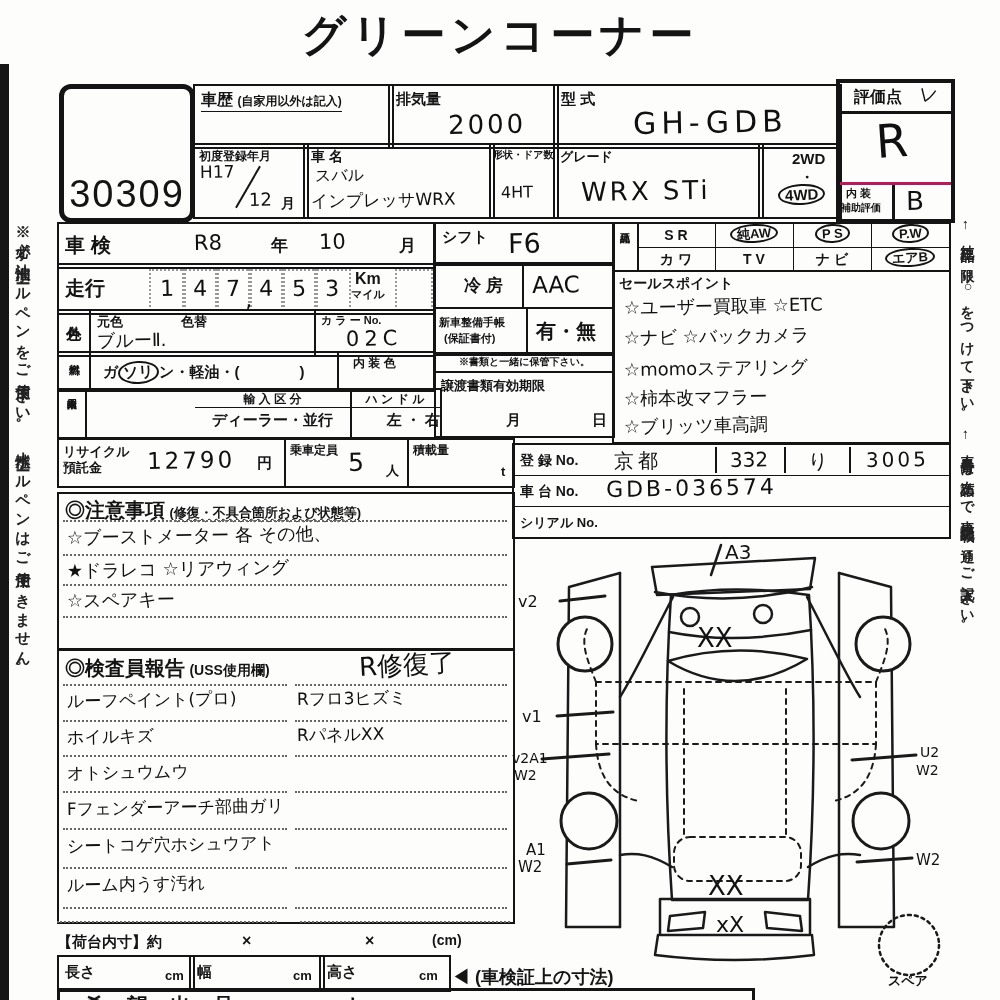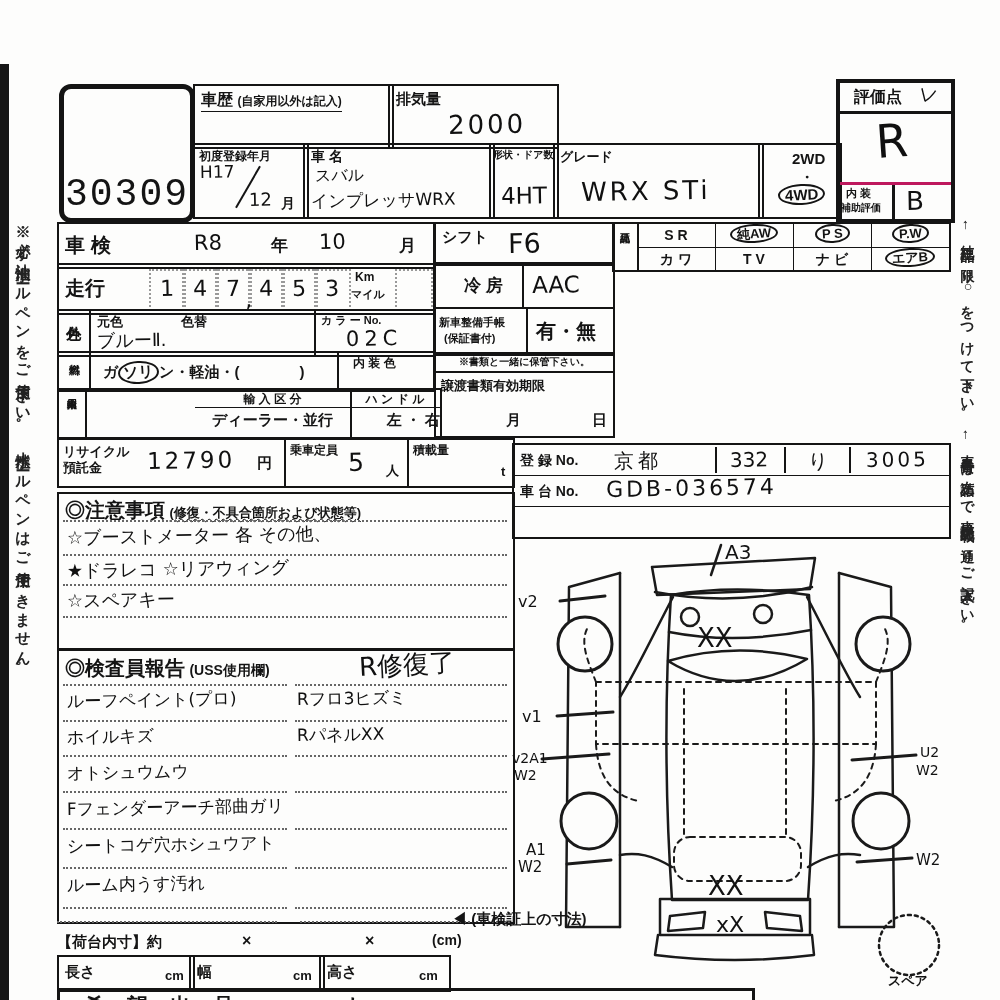"グリーンコーナー" div.a { html: none -> <div>グリーンコーナー</div> }
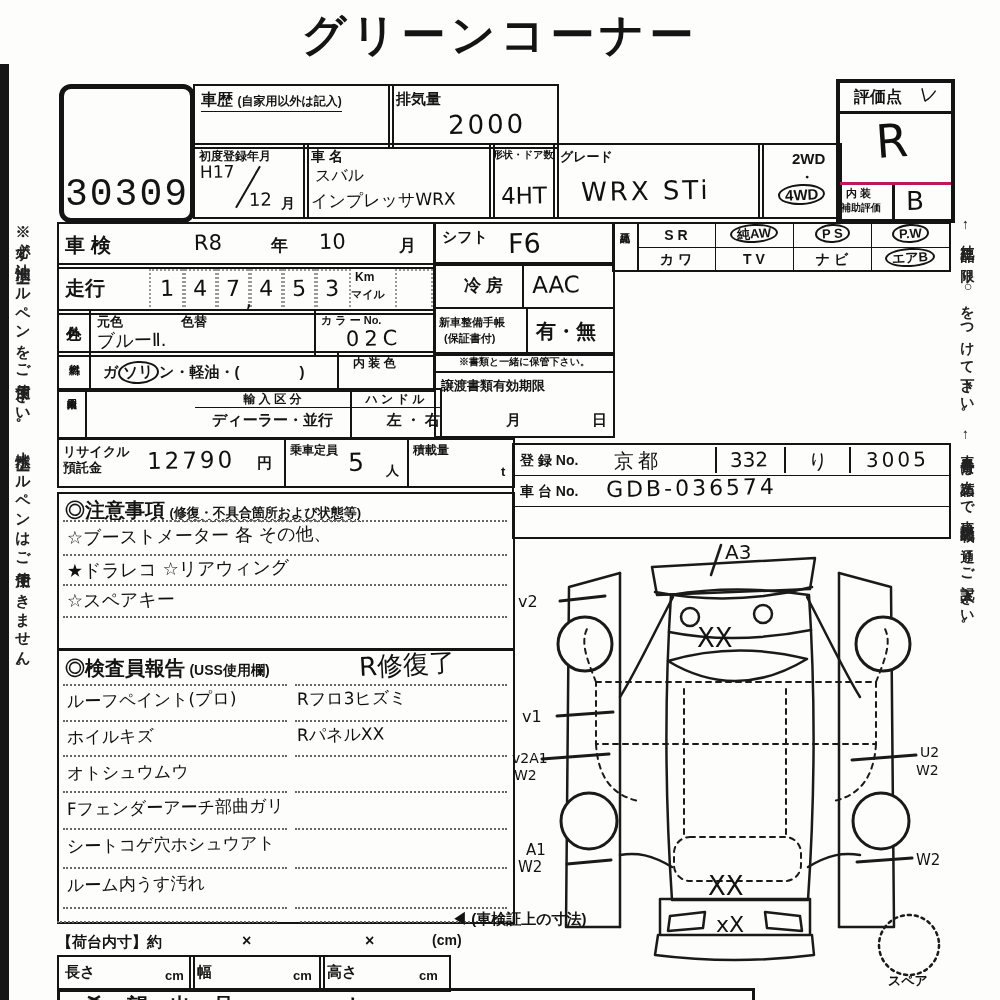"型 式" div.bx { html: none -> <div> <span>型 式</span> <span>GH-GDB</span> </div> }
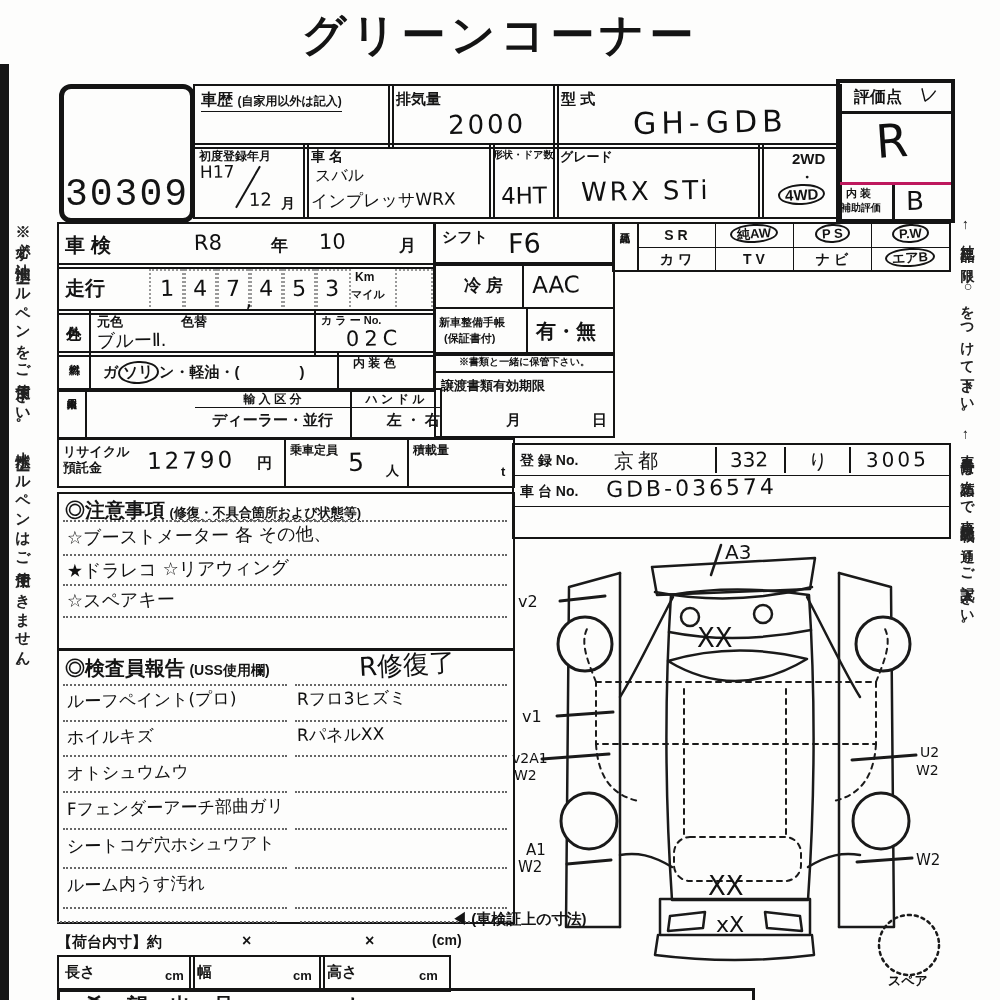"30309" div.a { font-family: Liberation Mono, monospace -> Liberation Sans, sans-serif }
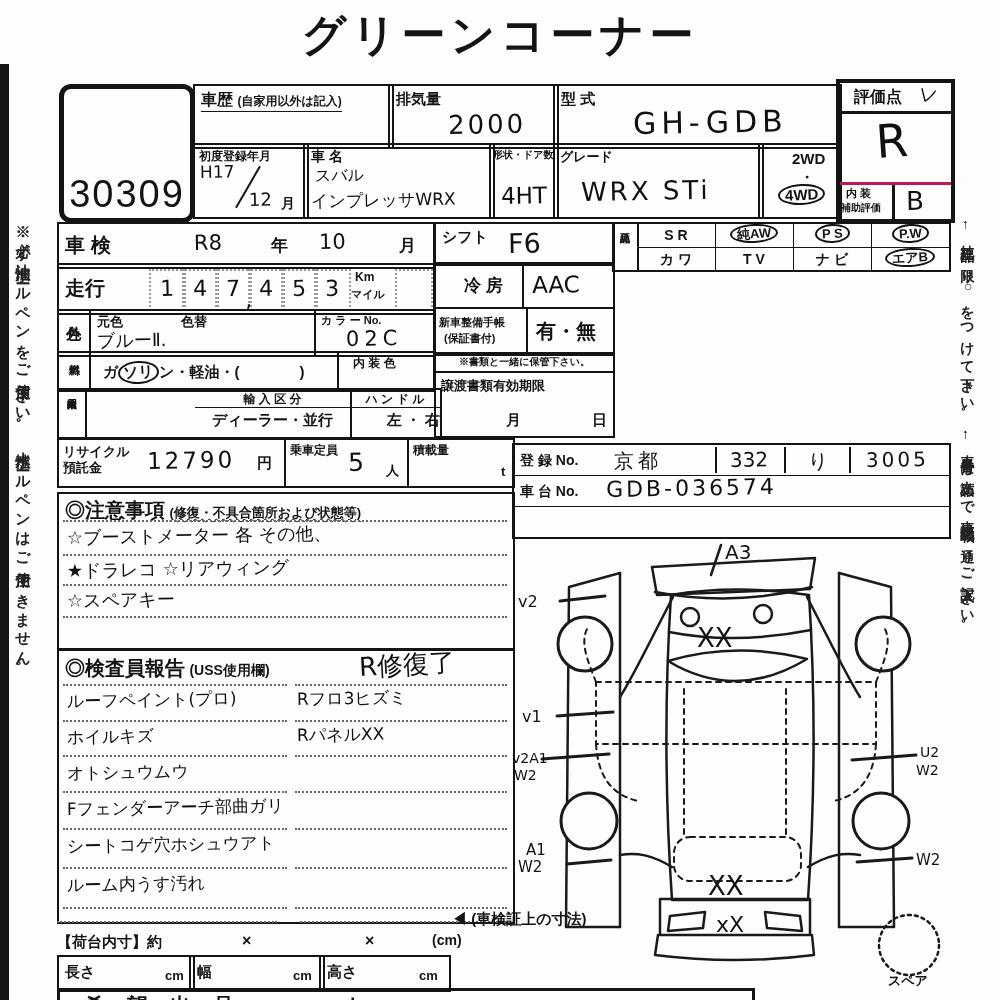"4HT" span.a { font-size: 23px -> 16px }
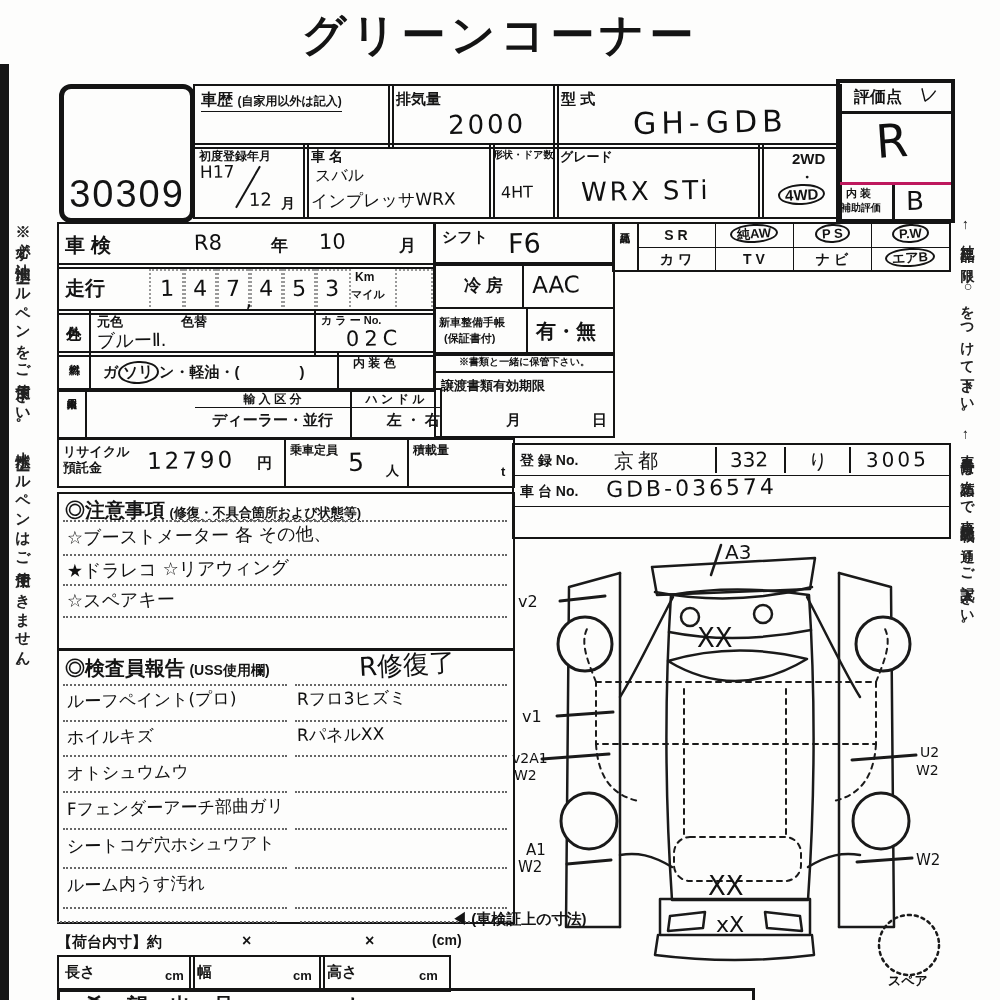"Km" span.a { font-size: 12px -> 16px }
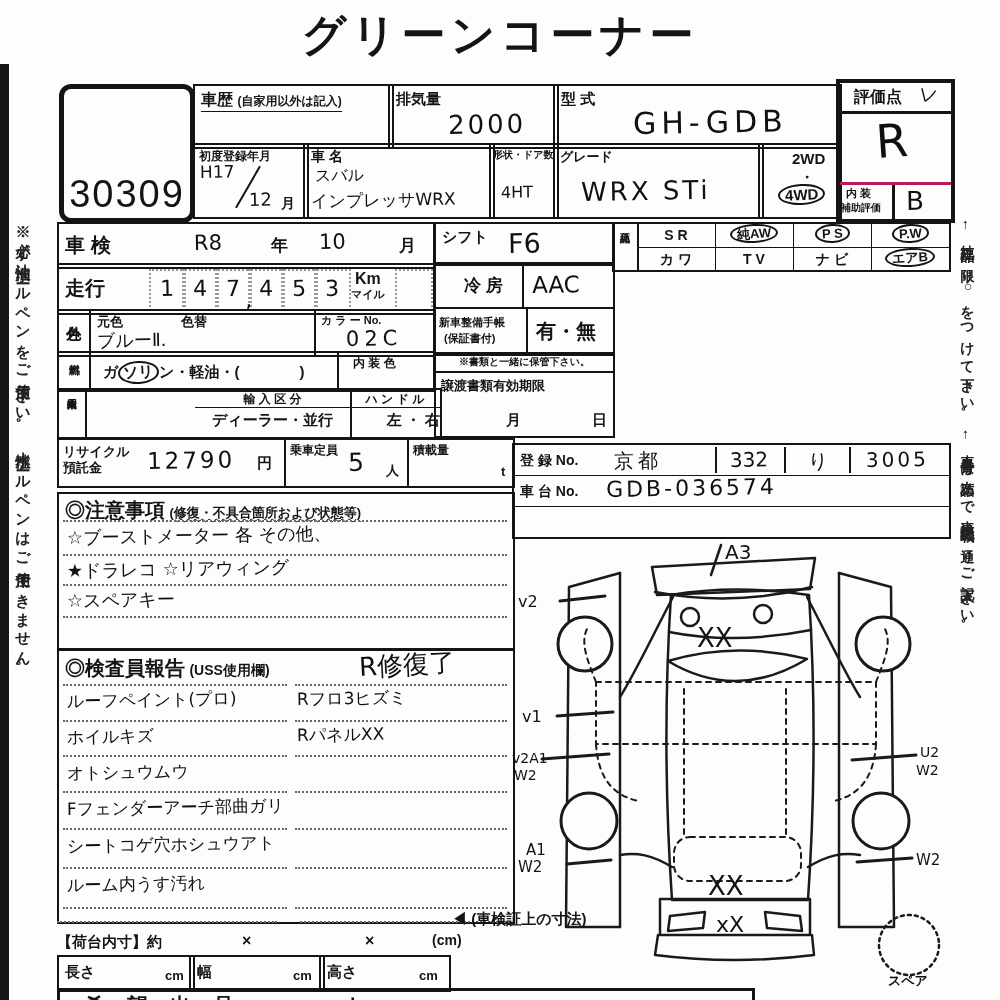"セールスポイント" div.bx { html: none -> <div> <span>セールスポイント</span> <span>☆ユーザー買取車 ☆ETC</span> <span>☆ナビ ☆バックカメラ</span> <span>☆momoステアリング</span> <span>☆柿本改マフラー</span> <span>☆ブリッツ車高調</span> </div> }
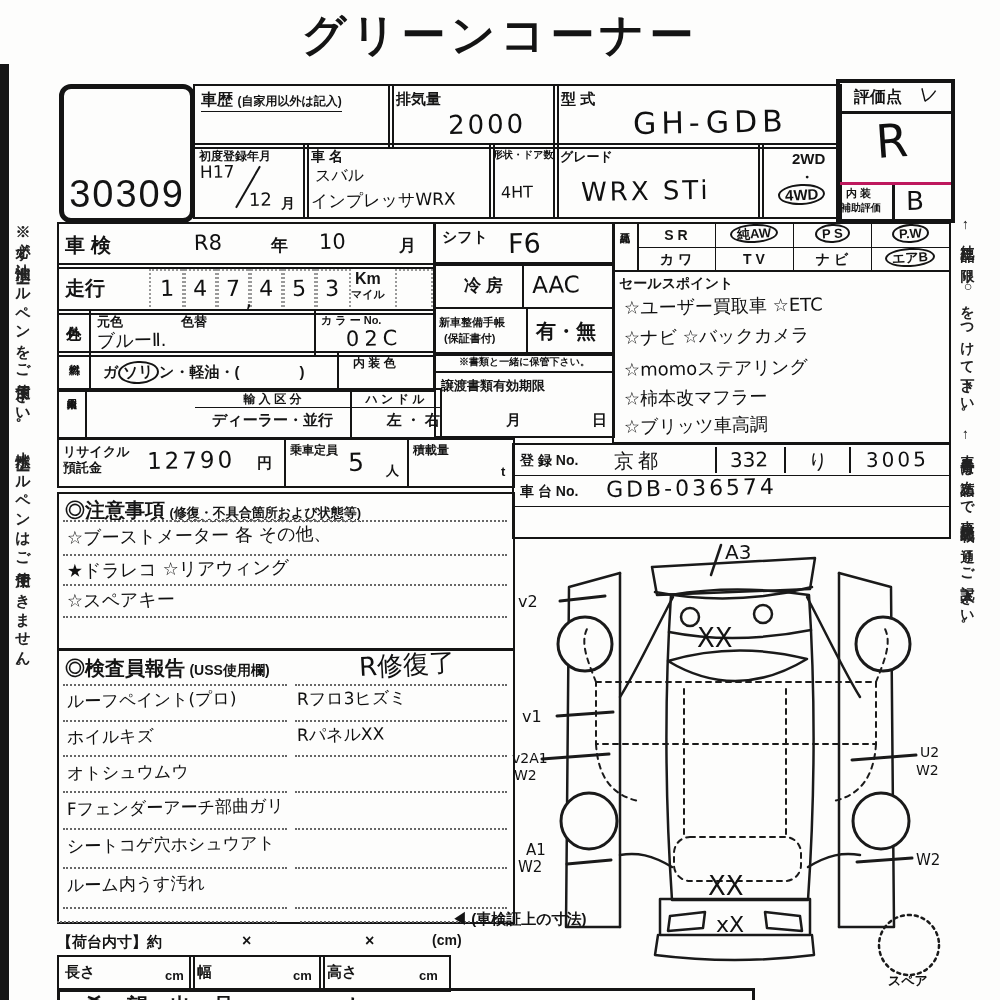"シリアル No." div.a { html: none -> <div> <span>シリアル No.</span> <span></span> </div> }
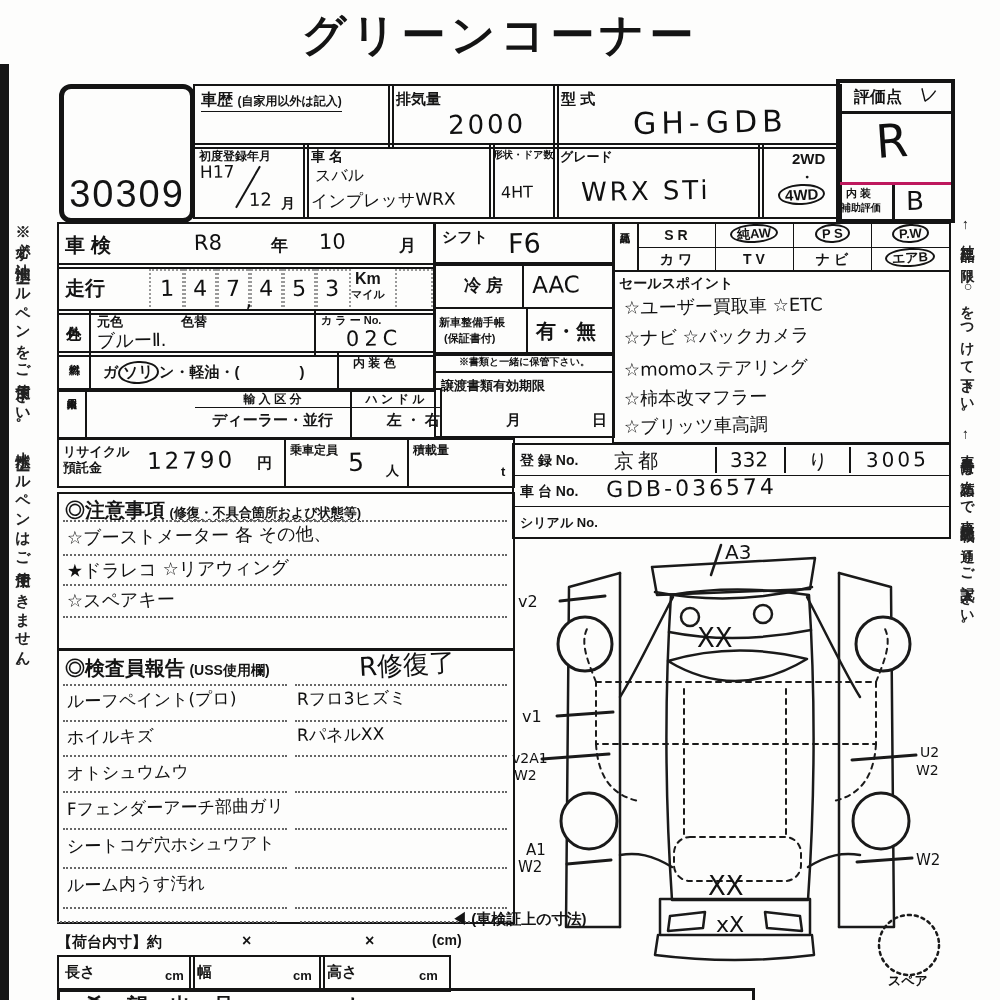"◀ (車検証上の寸法)" span.a { font-size: 15px -> 18px; top: 910px -> 965px }
